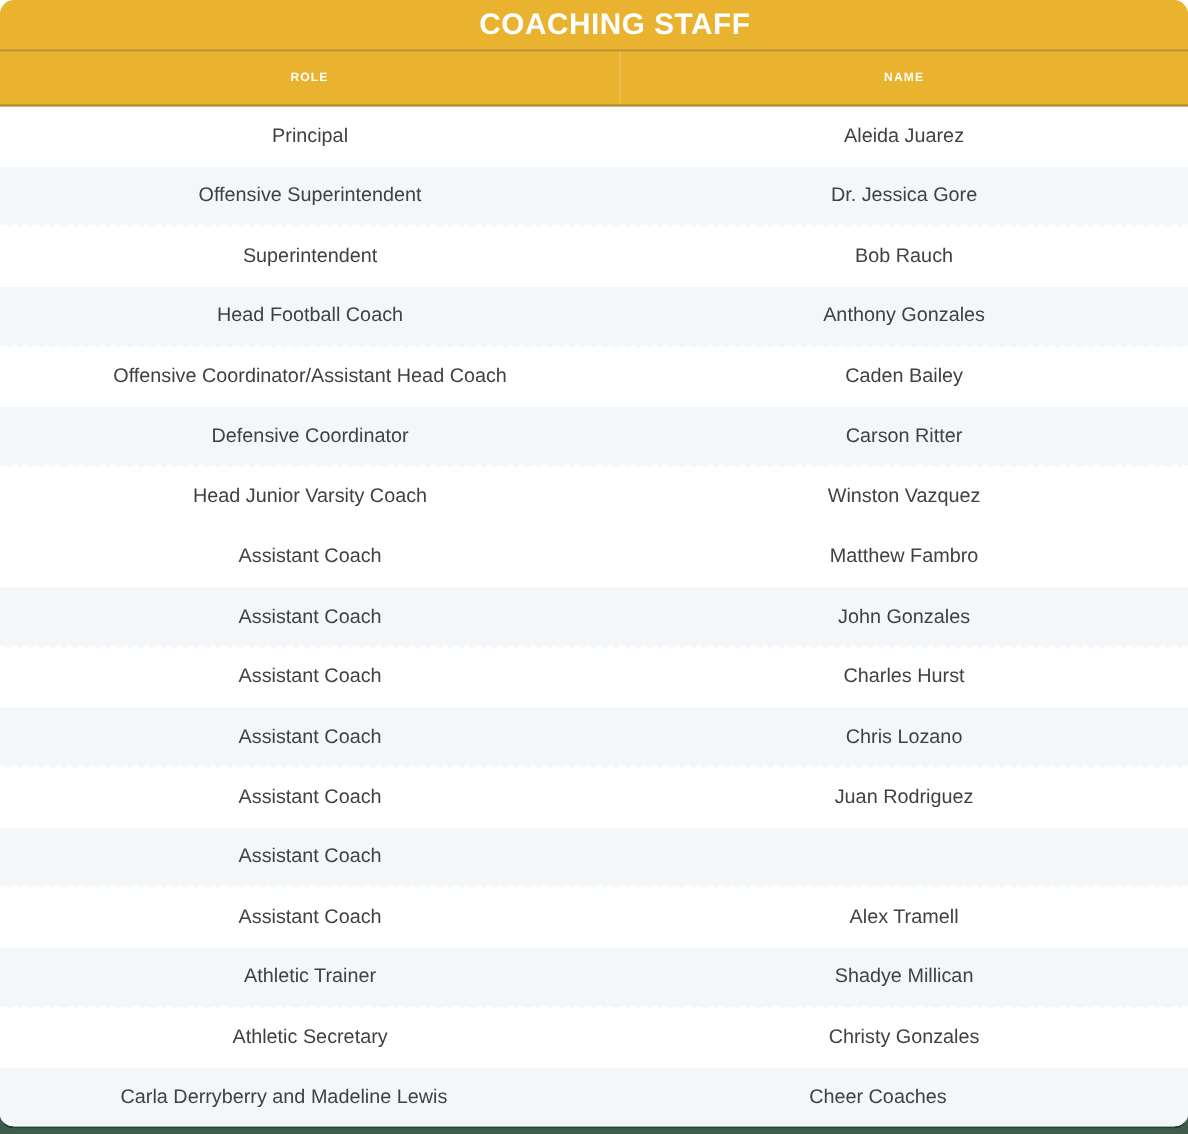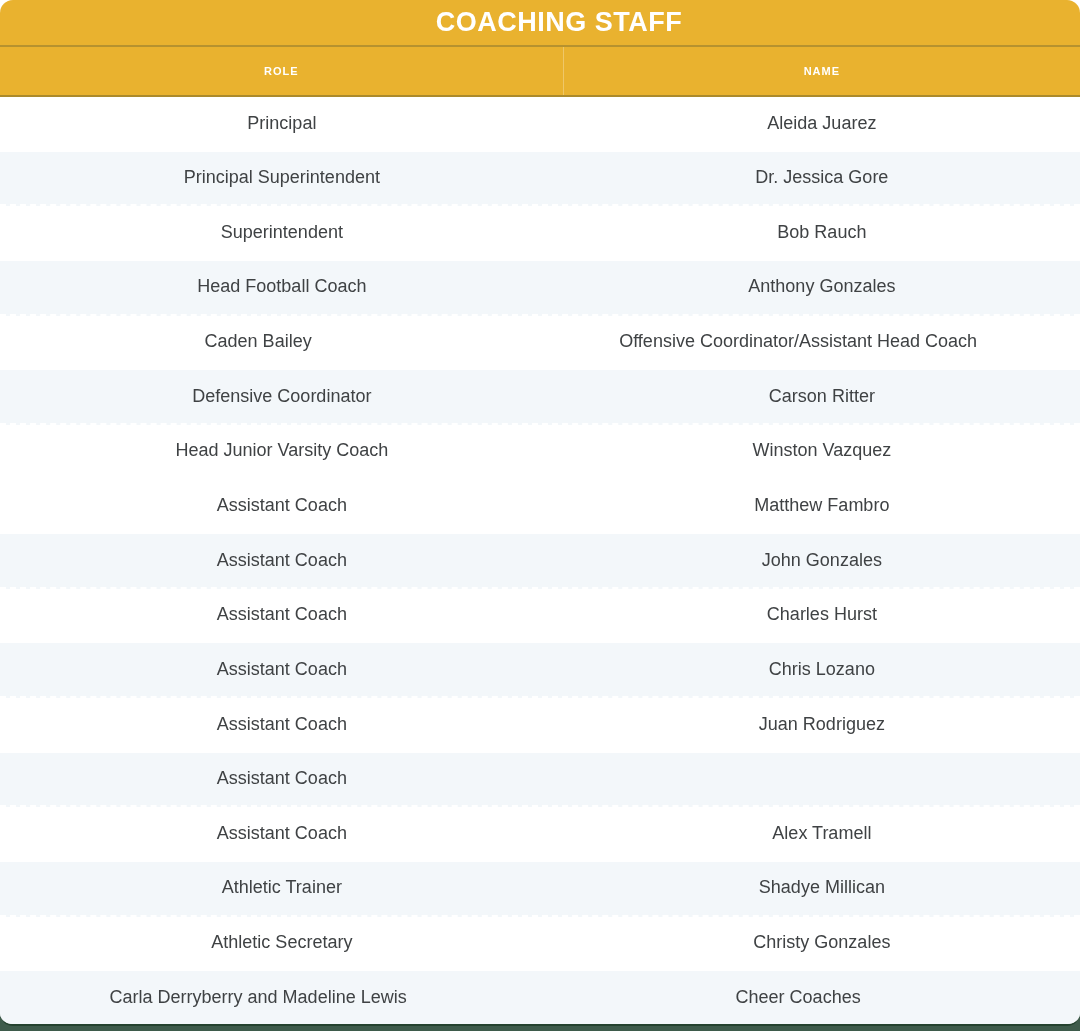"Principal Superintendent" div.cell { text: Principal -> Offensive }
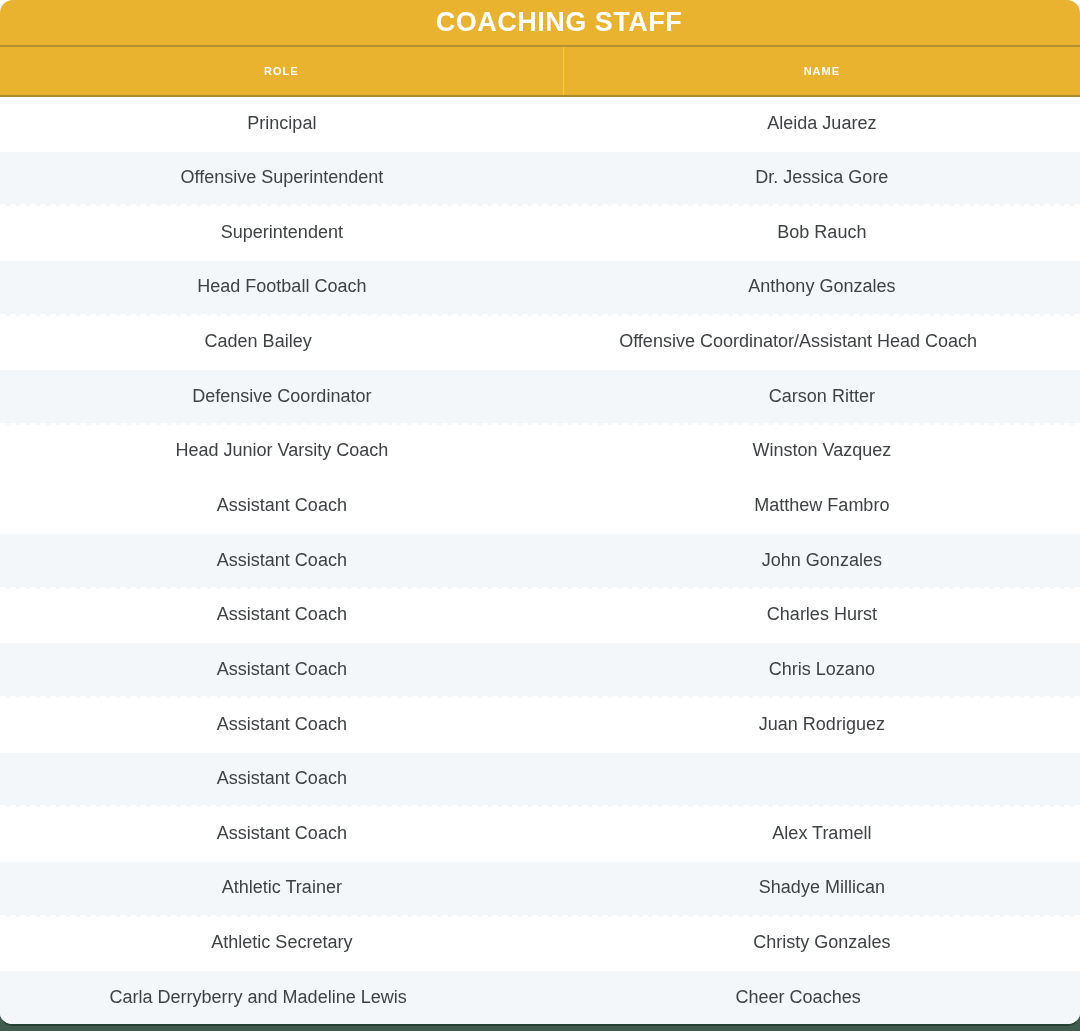"Caden Bailey" div.cell { order: before "Offensive Coordinator/Assistant Head" -> after "Offensive Coordinator/Assistant Head" }
